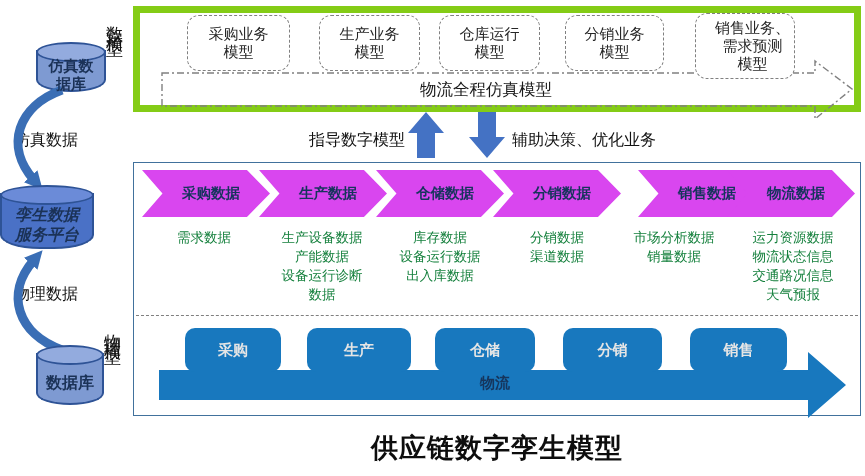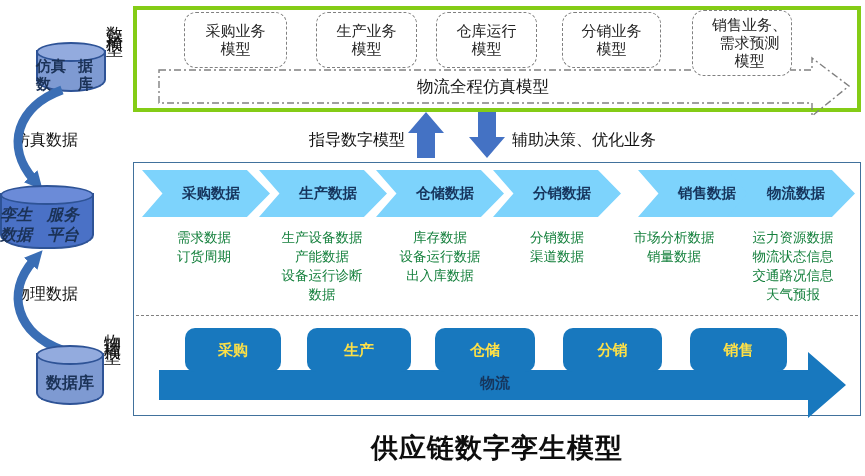"采购业务" #digital-box { border: 4px solid #84cc16 -> 7px solid #84cc16 }
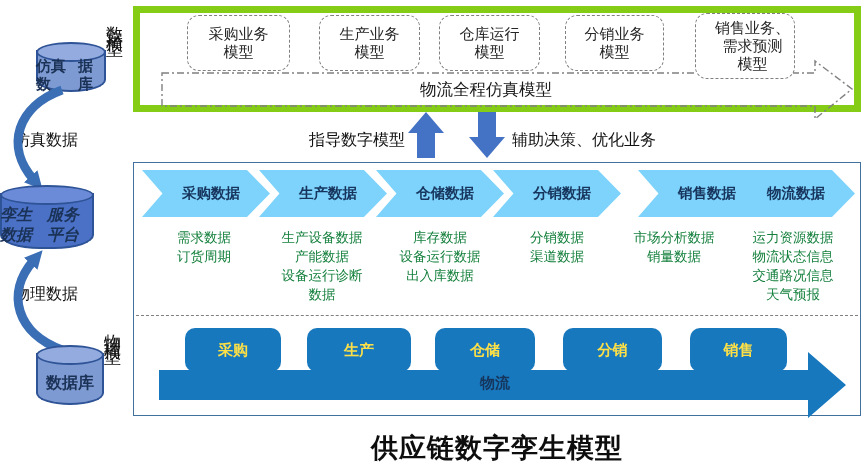"仿真数" .cyl .cyl-text { flex-direction: none -> column }
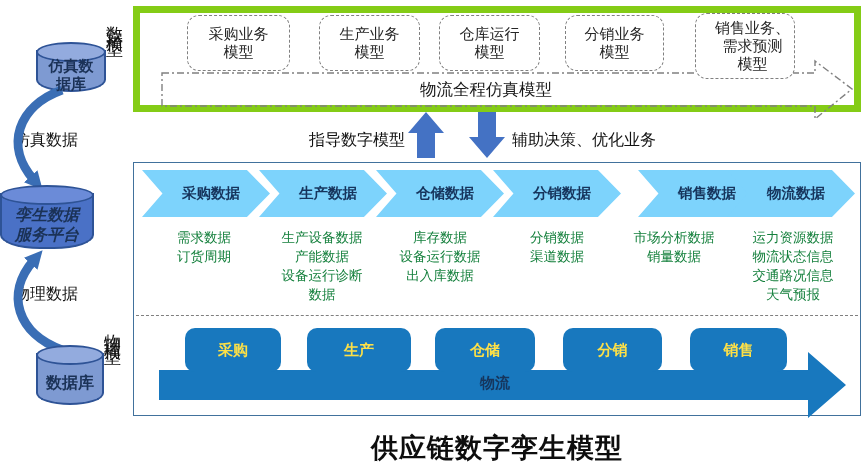"采购数据" .chevron { background: #7dd3fc -> #d946ef }
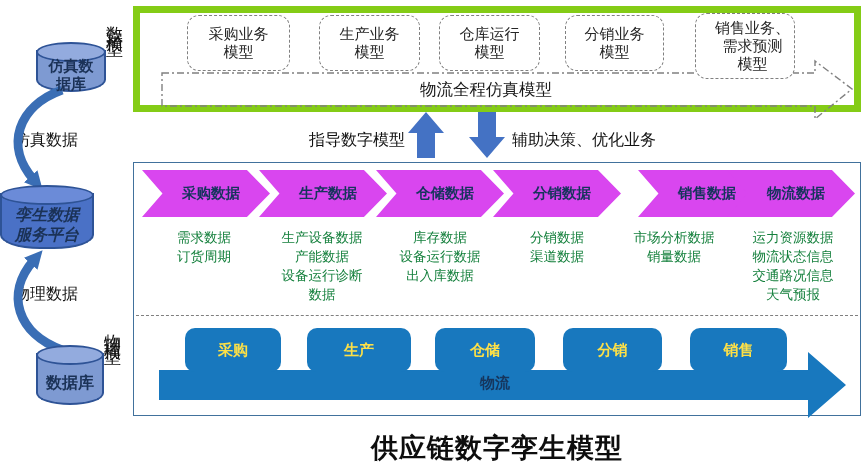"订货周期" div { html: <div>订货周期</div> -> none }
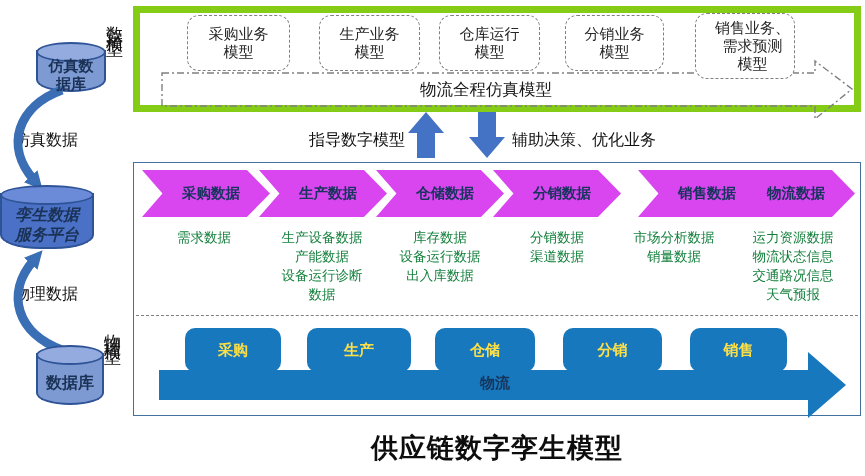"采购" .proc-box { color: #fde047 -> #e5e5e5 }
